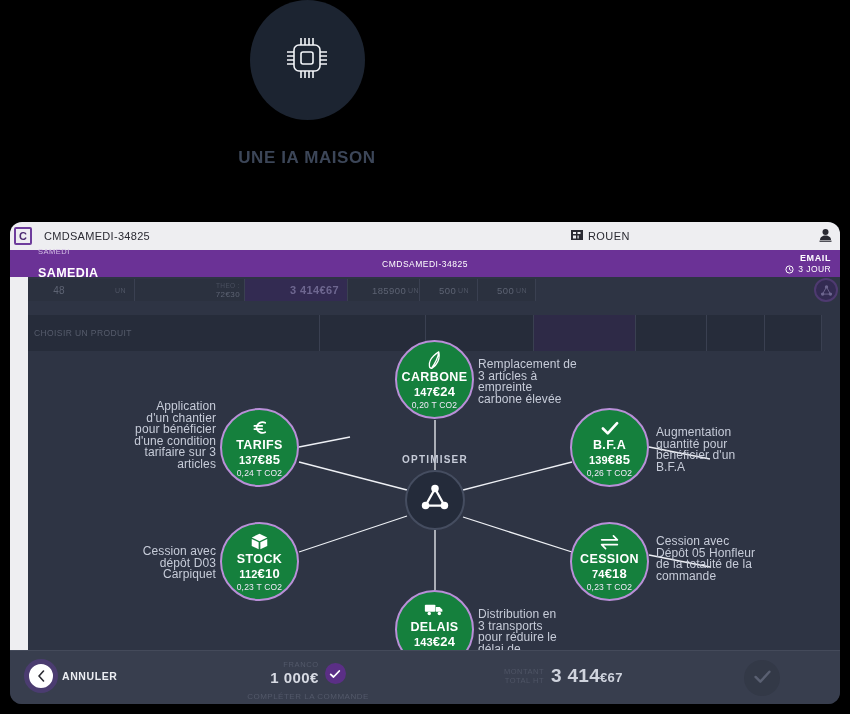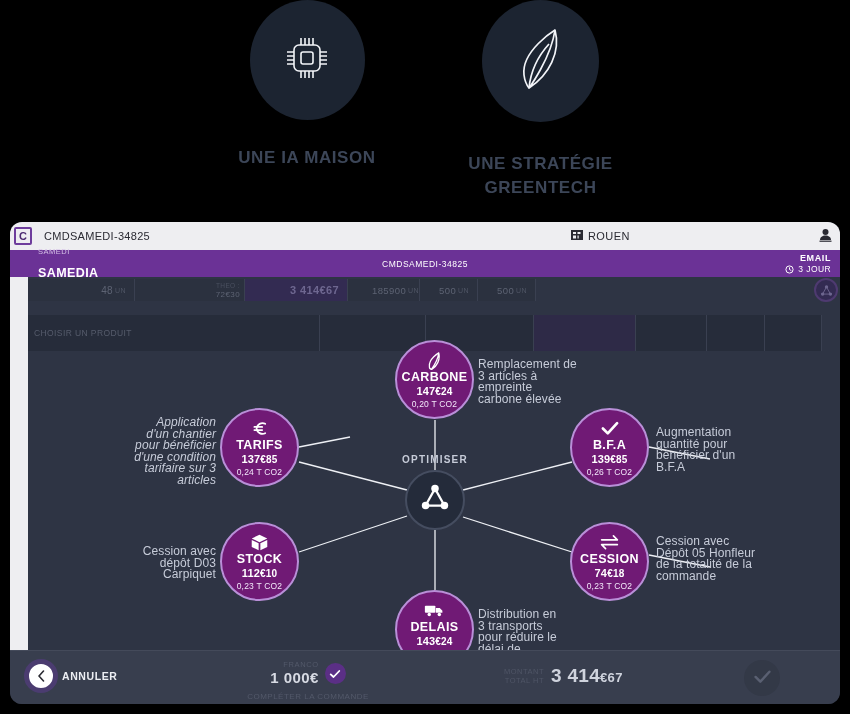"UNE STRATÉGIE GREENTECH" div.promo-item { html: <div> <div> <span> <svg> <path></path> <path></path> <path></path> </svg> </span> </div> <div>UNE STRATÉGIE GREENTECH</div> </div> -> none }
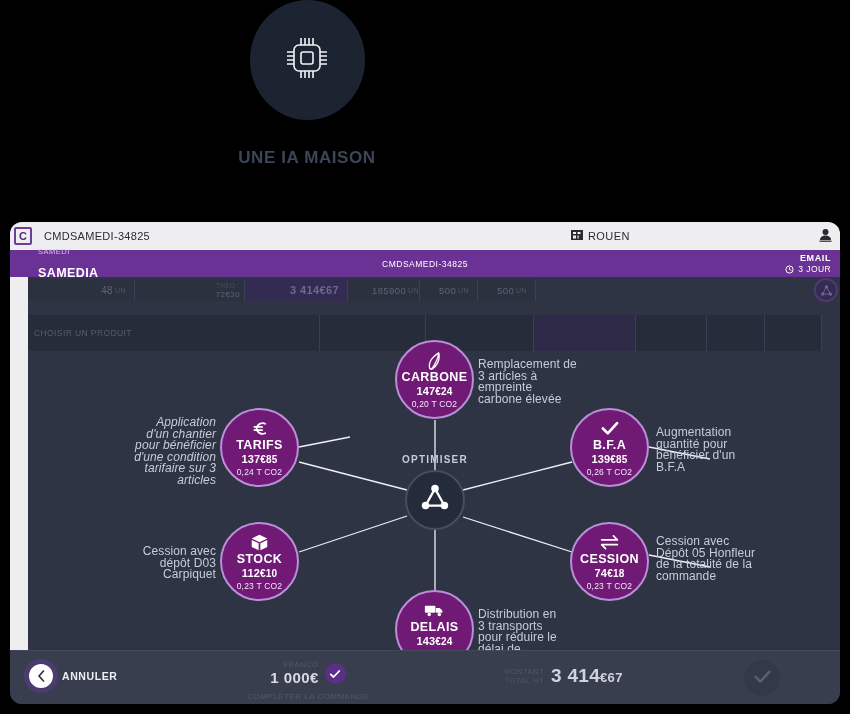"48" .tcell.qty { gap: none -> 48px }
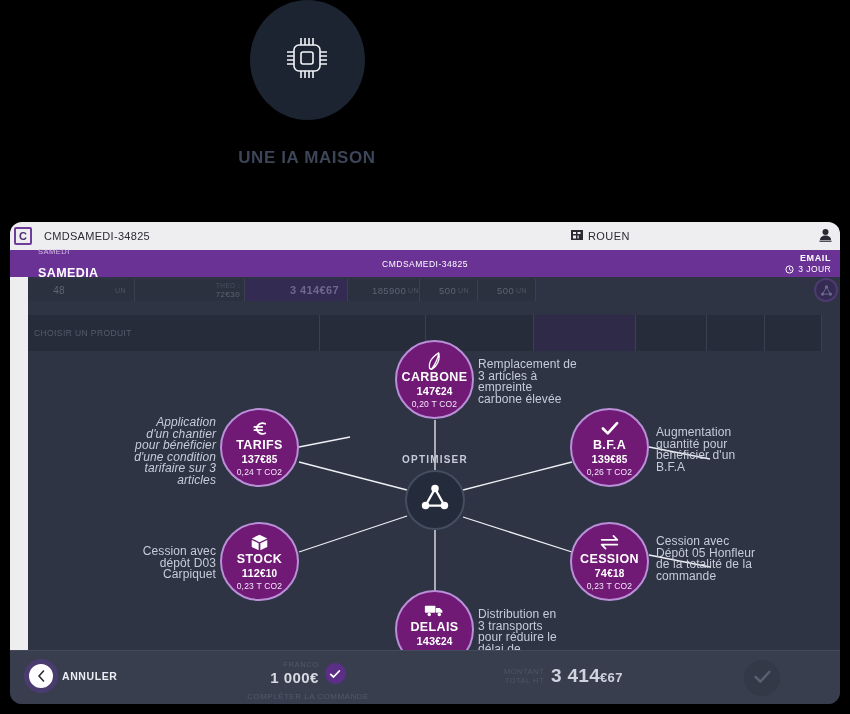"CARBONE" .node { background: #701a75 -> #15803d }
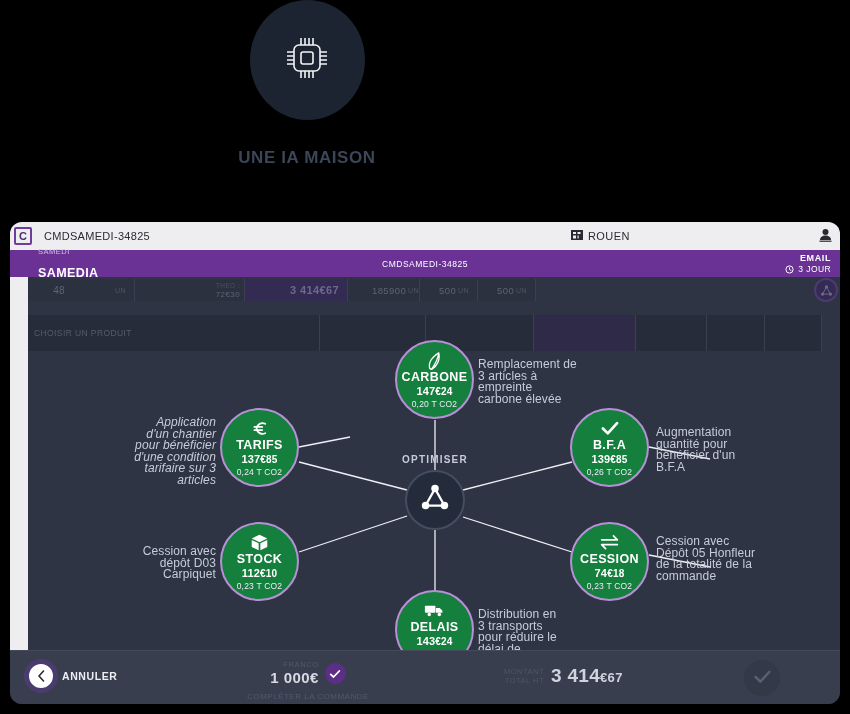"€24" .node .n-price .cts { font-size: 10px -> 13px }
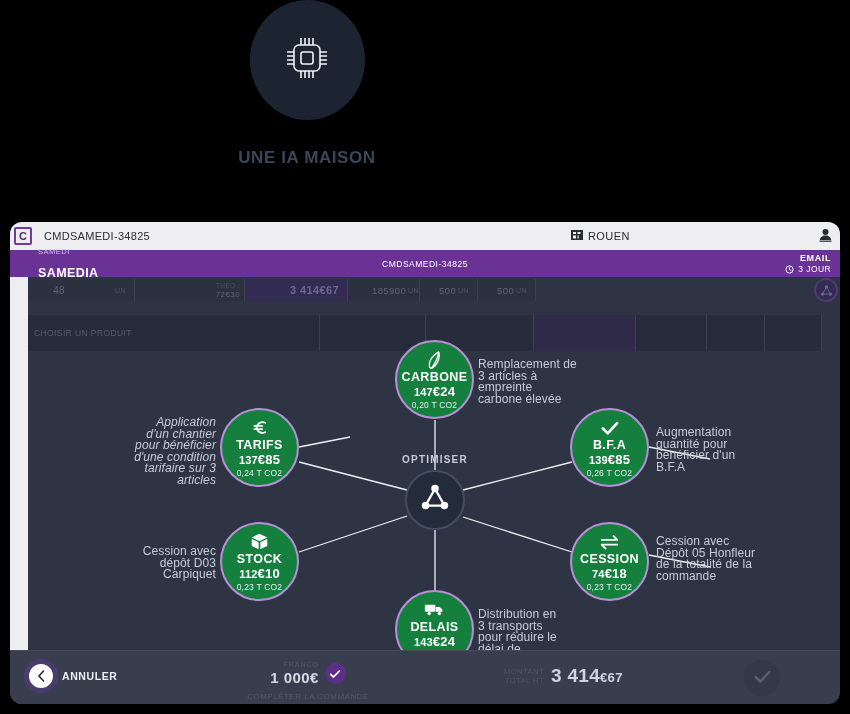"Application d'un chantier pour" .annot.a-tarifs { font-style: italic -> none; top: 140px -> 124px }
